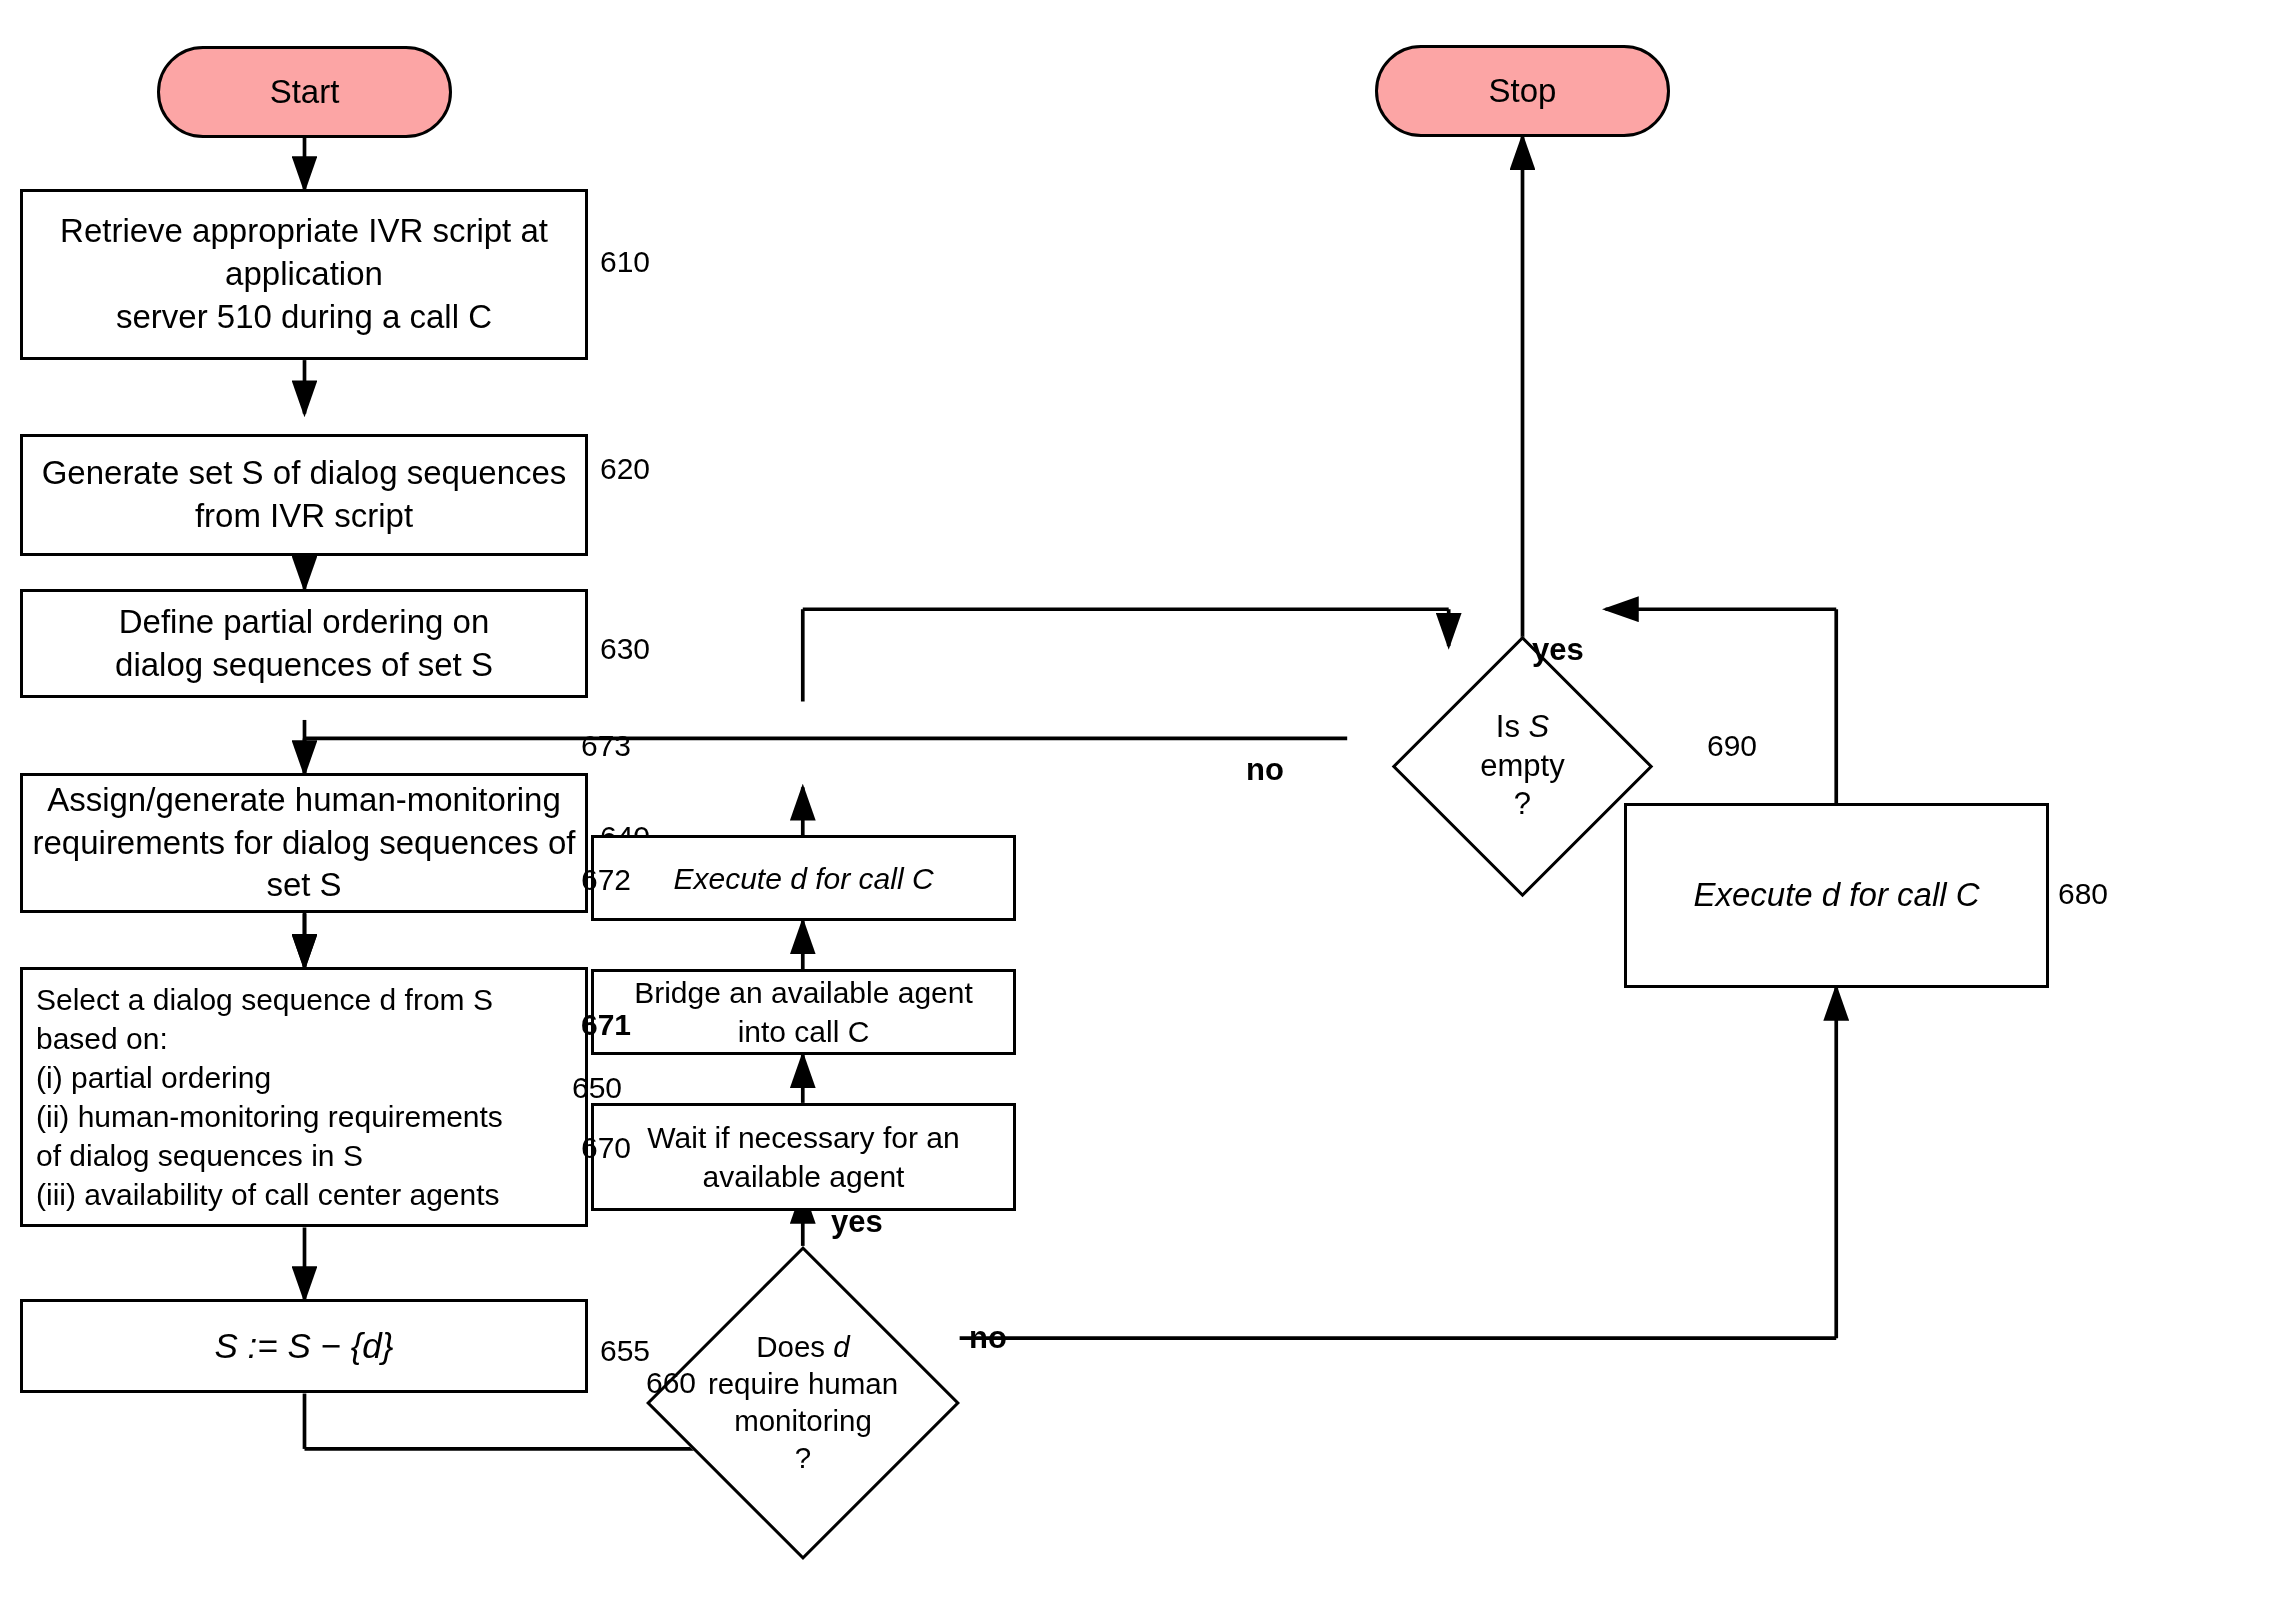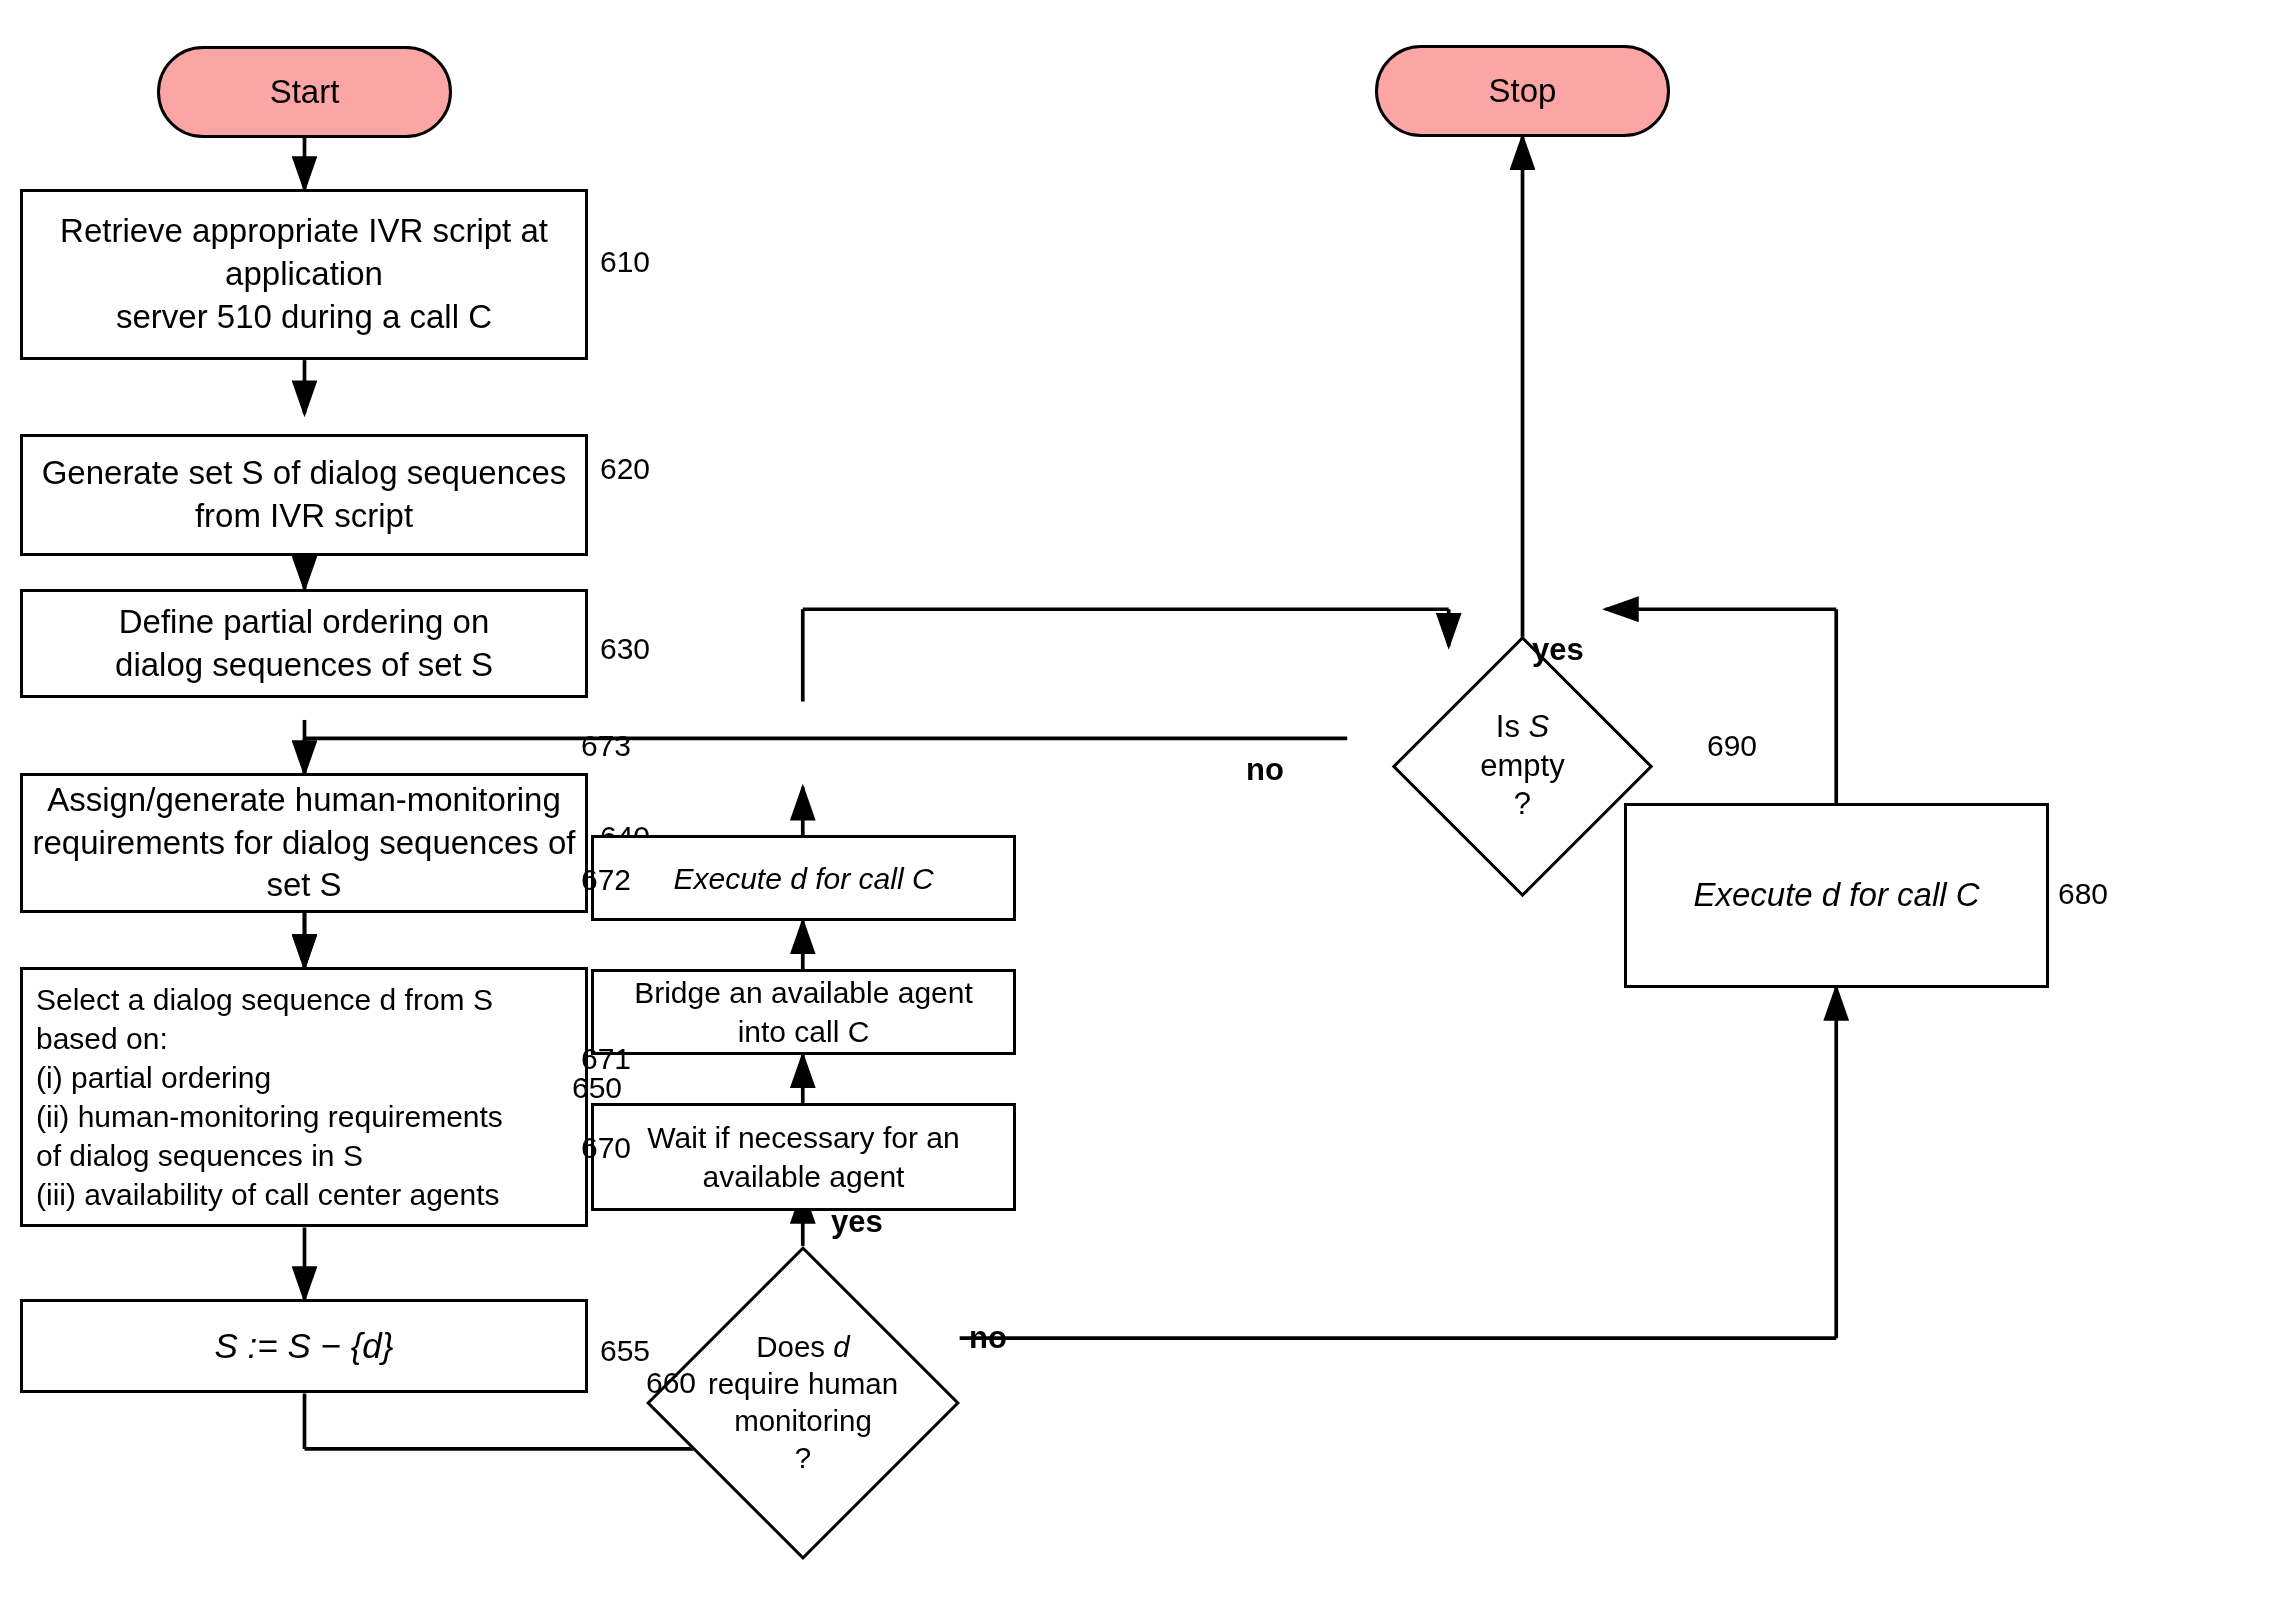"671" span.step-num { font-weight: none -> bold; top: 1042px -> 1008px }
